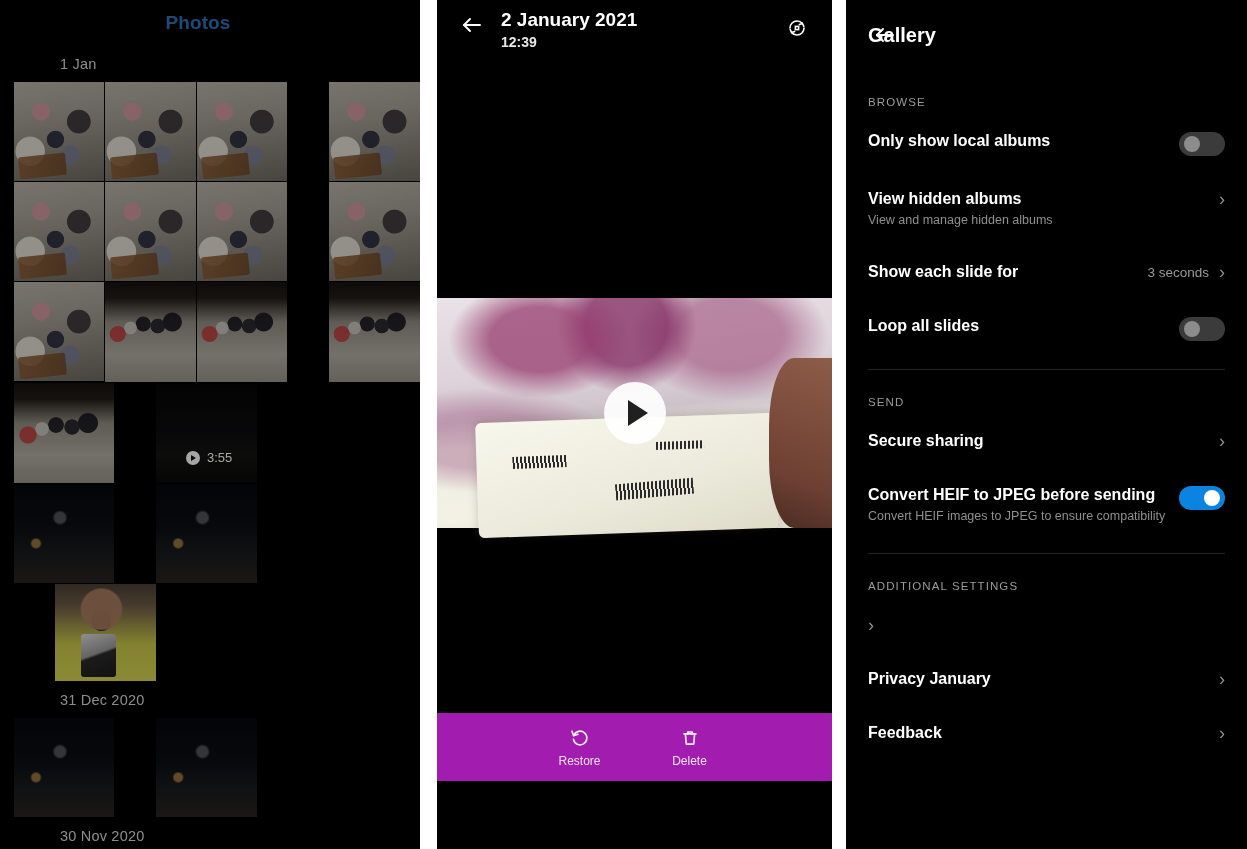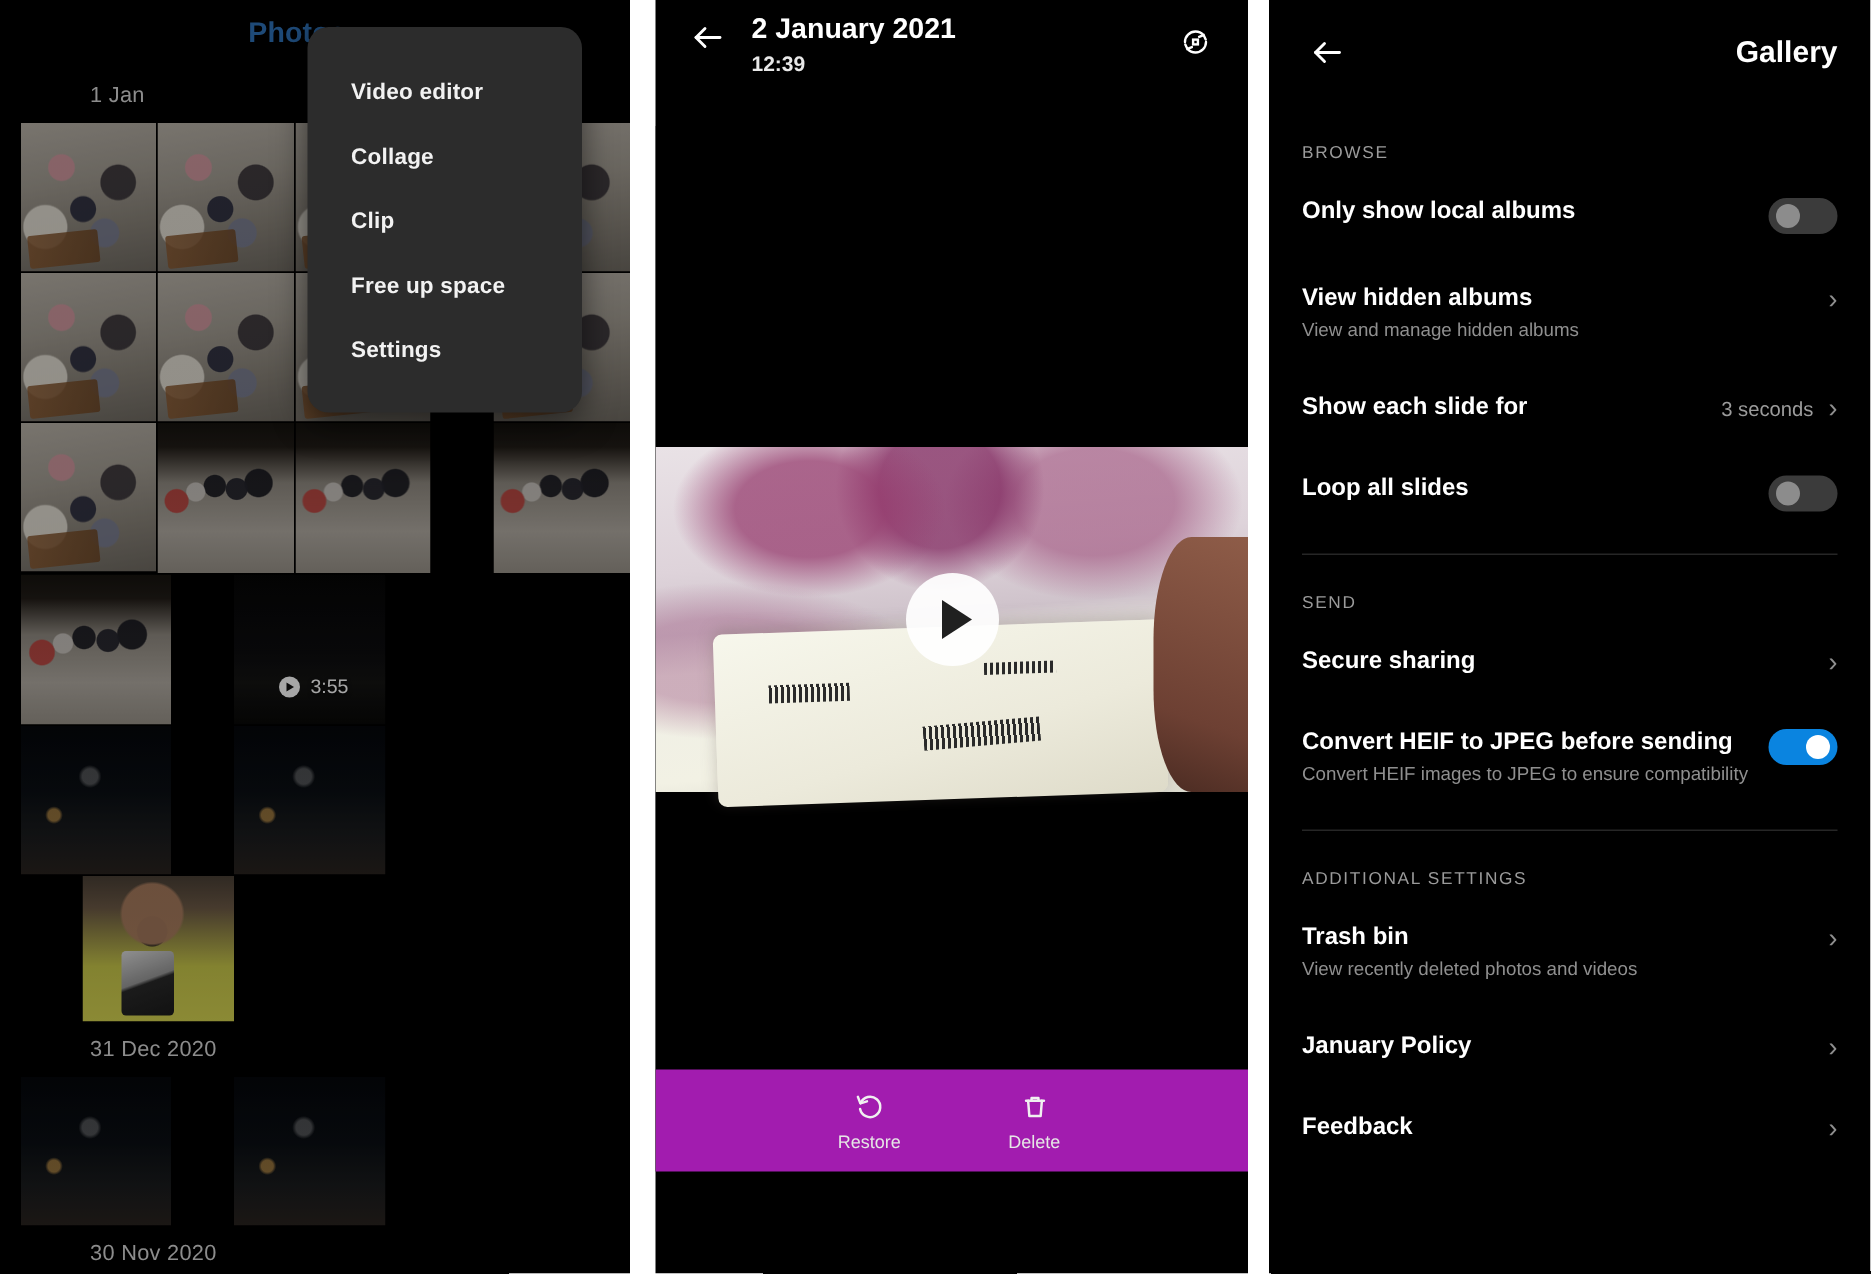"Gallery" .set-title { text-align: right -> left }
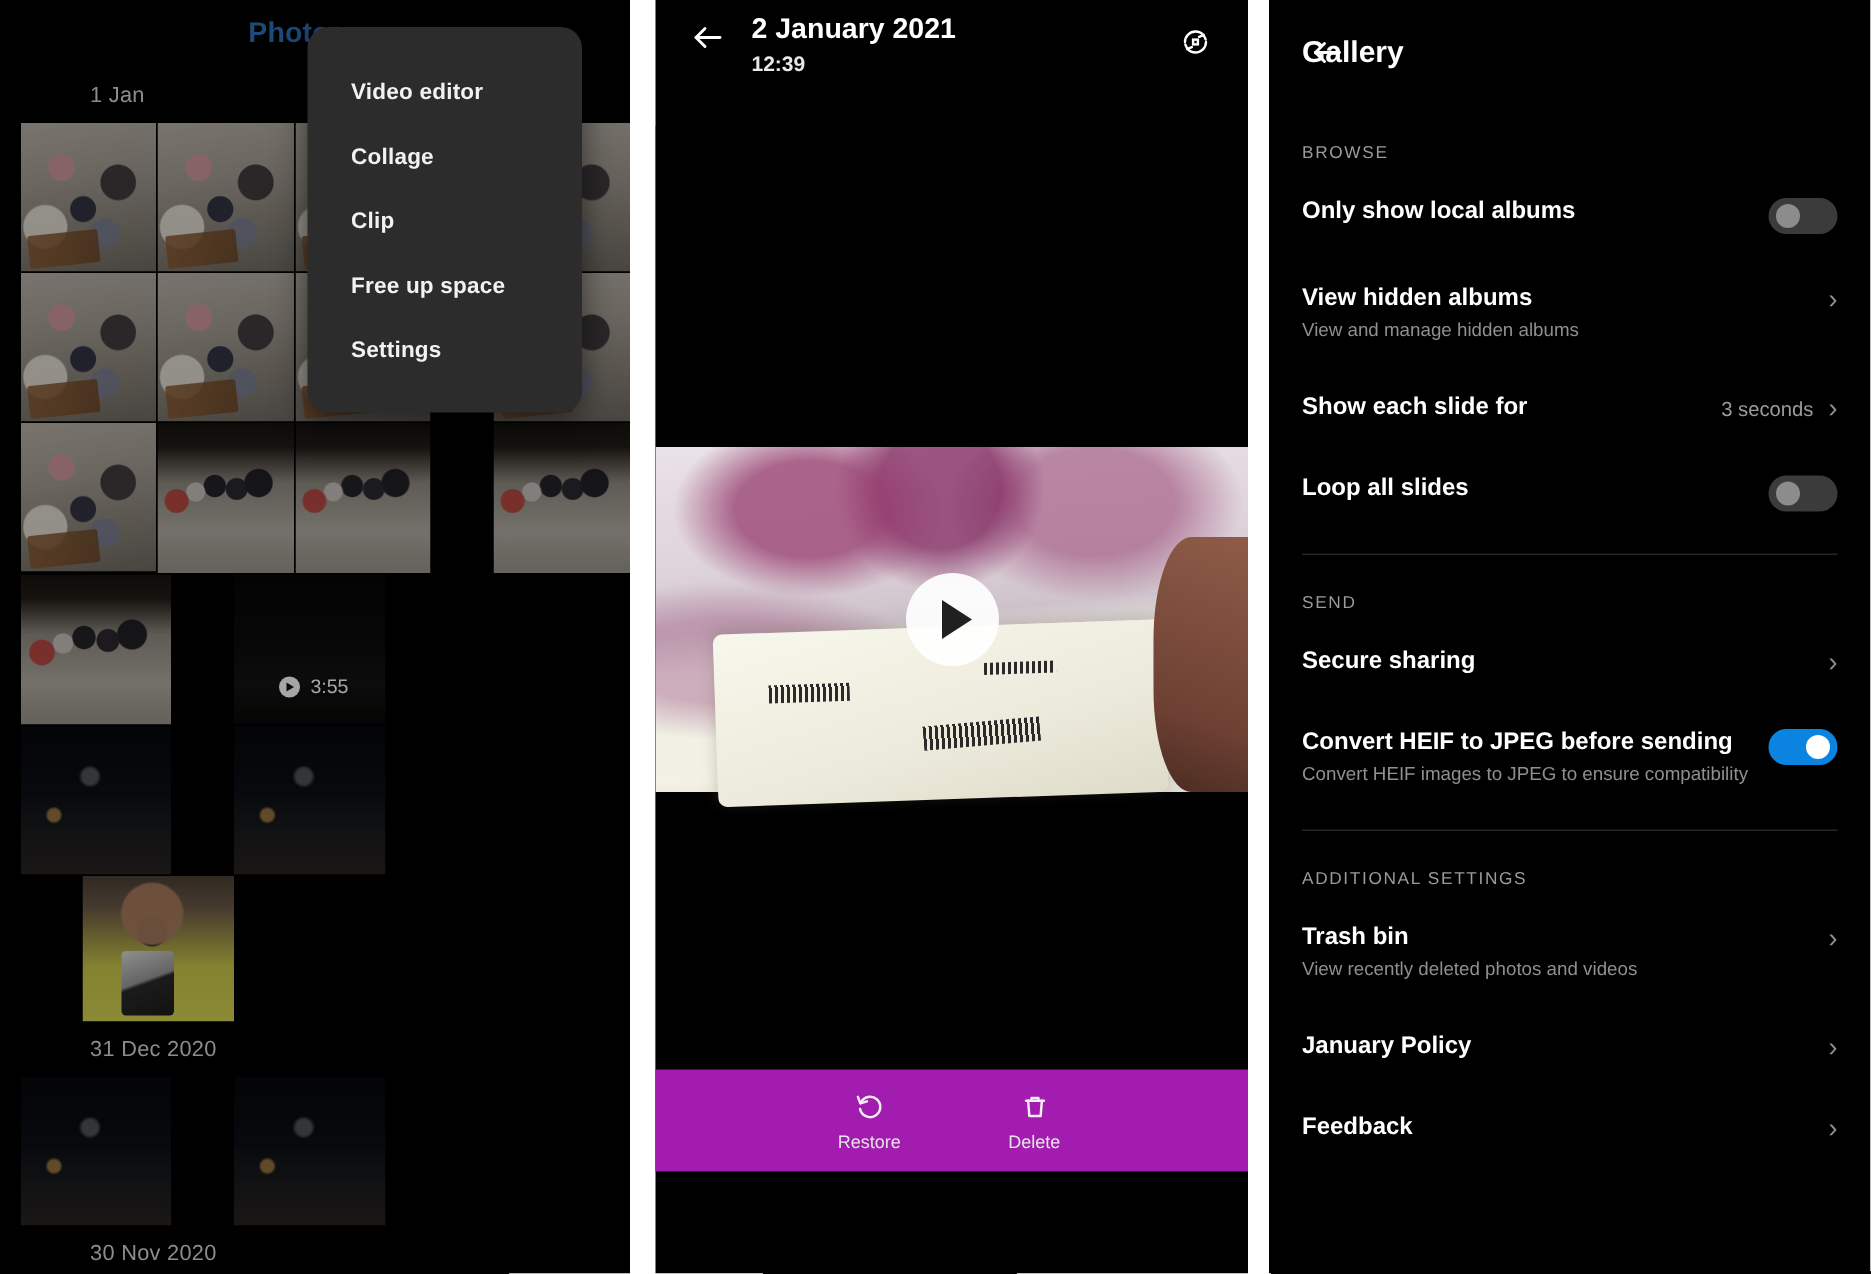"Video editor" div.menu { html: <div> <div> <div>Video editor</div> <div>Collage</div> <div>Clip</div> <div>Free up space</div> <div>Settings</div> </div> </div> -> none }
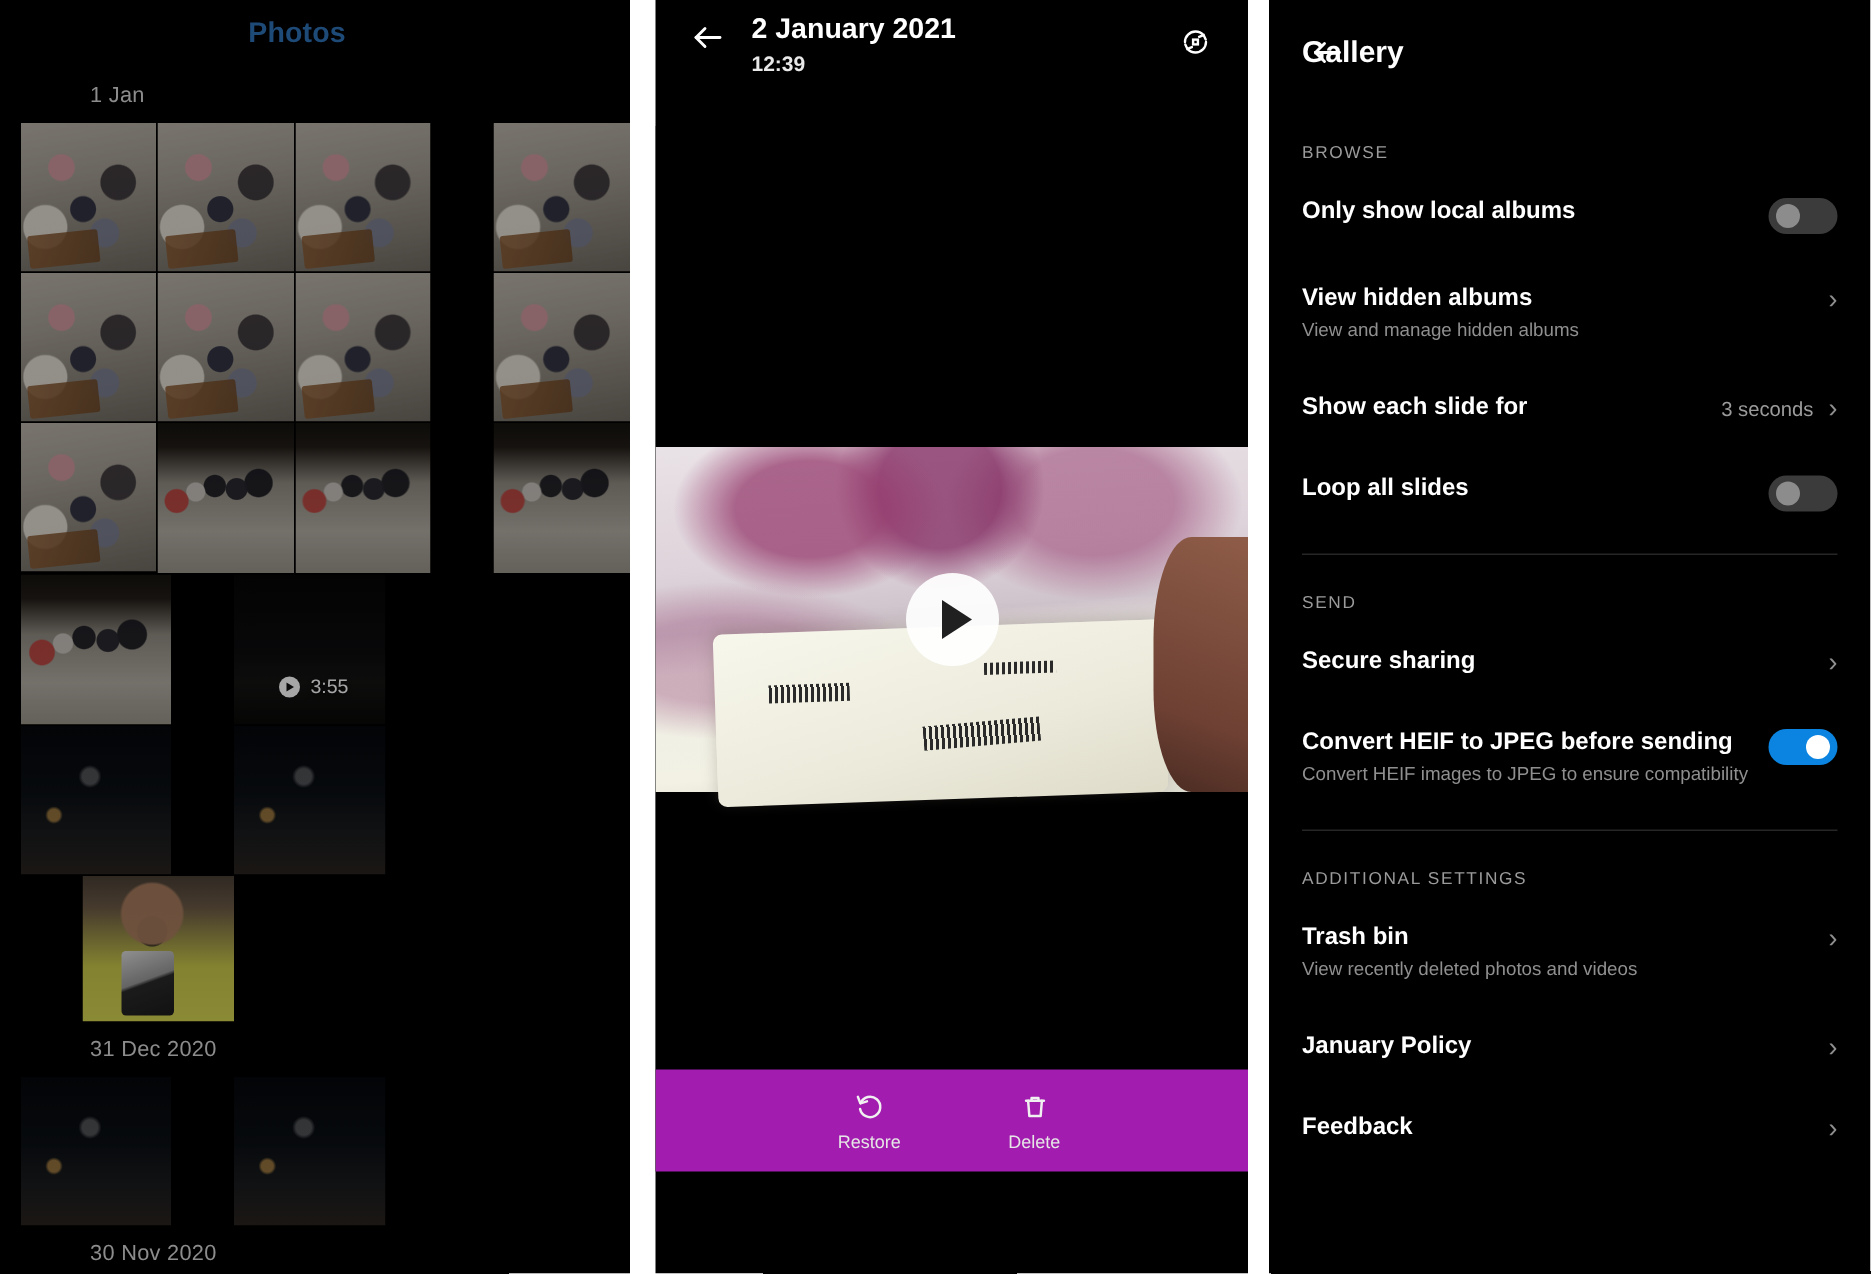"Trash bin" div.set-row-main { html: <div> <div>Trash bin</div> <div>View recently deleted photos and videos</div> </div> -> none }
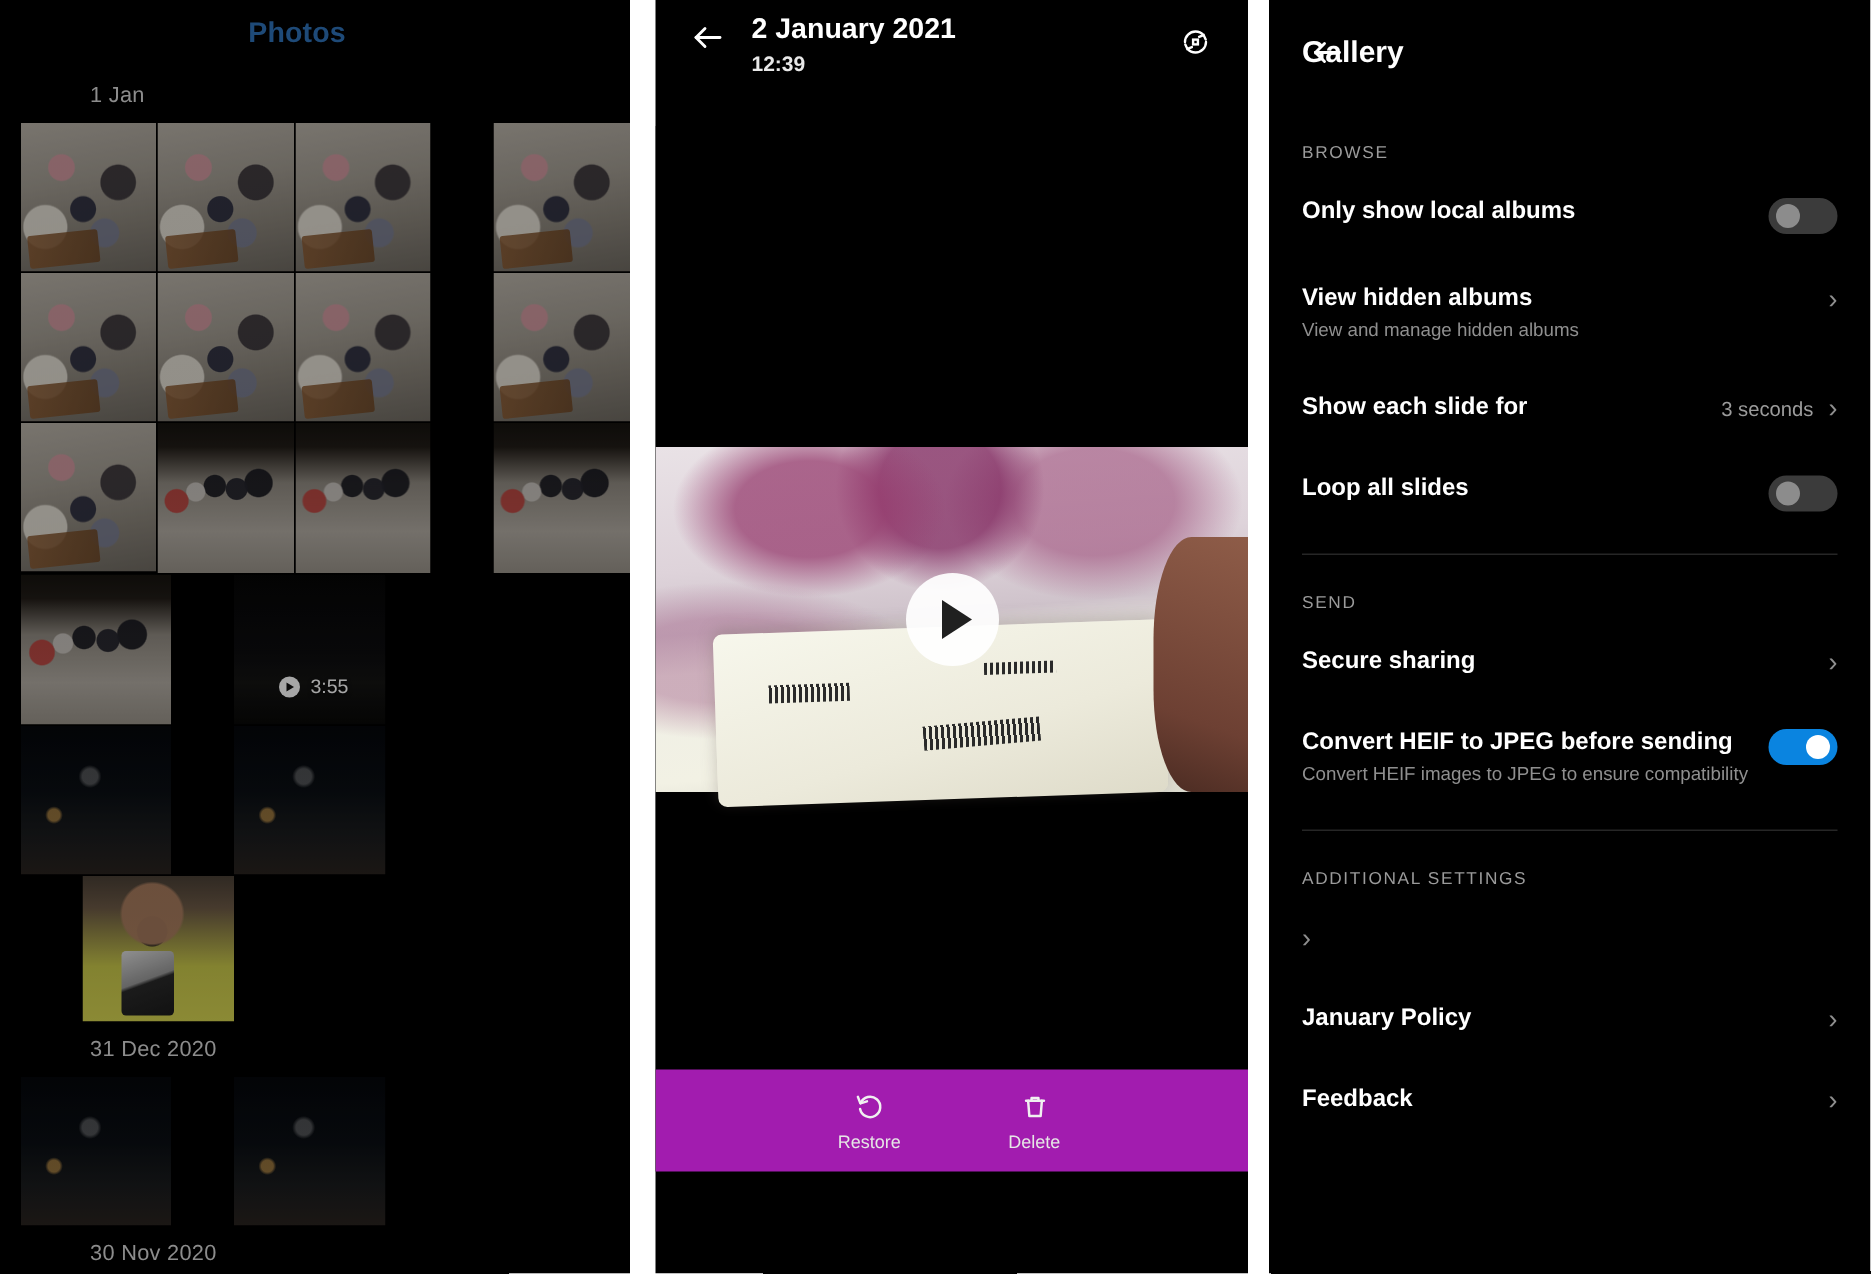"January Policy" div.set-row-title { text: January Policy -> Privacy January }
